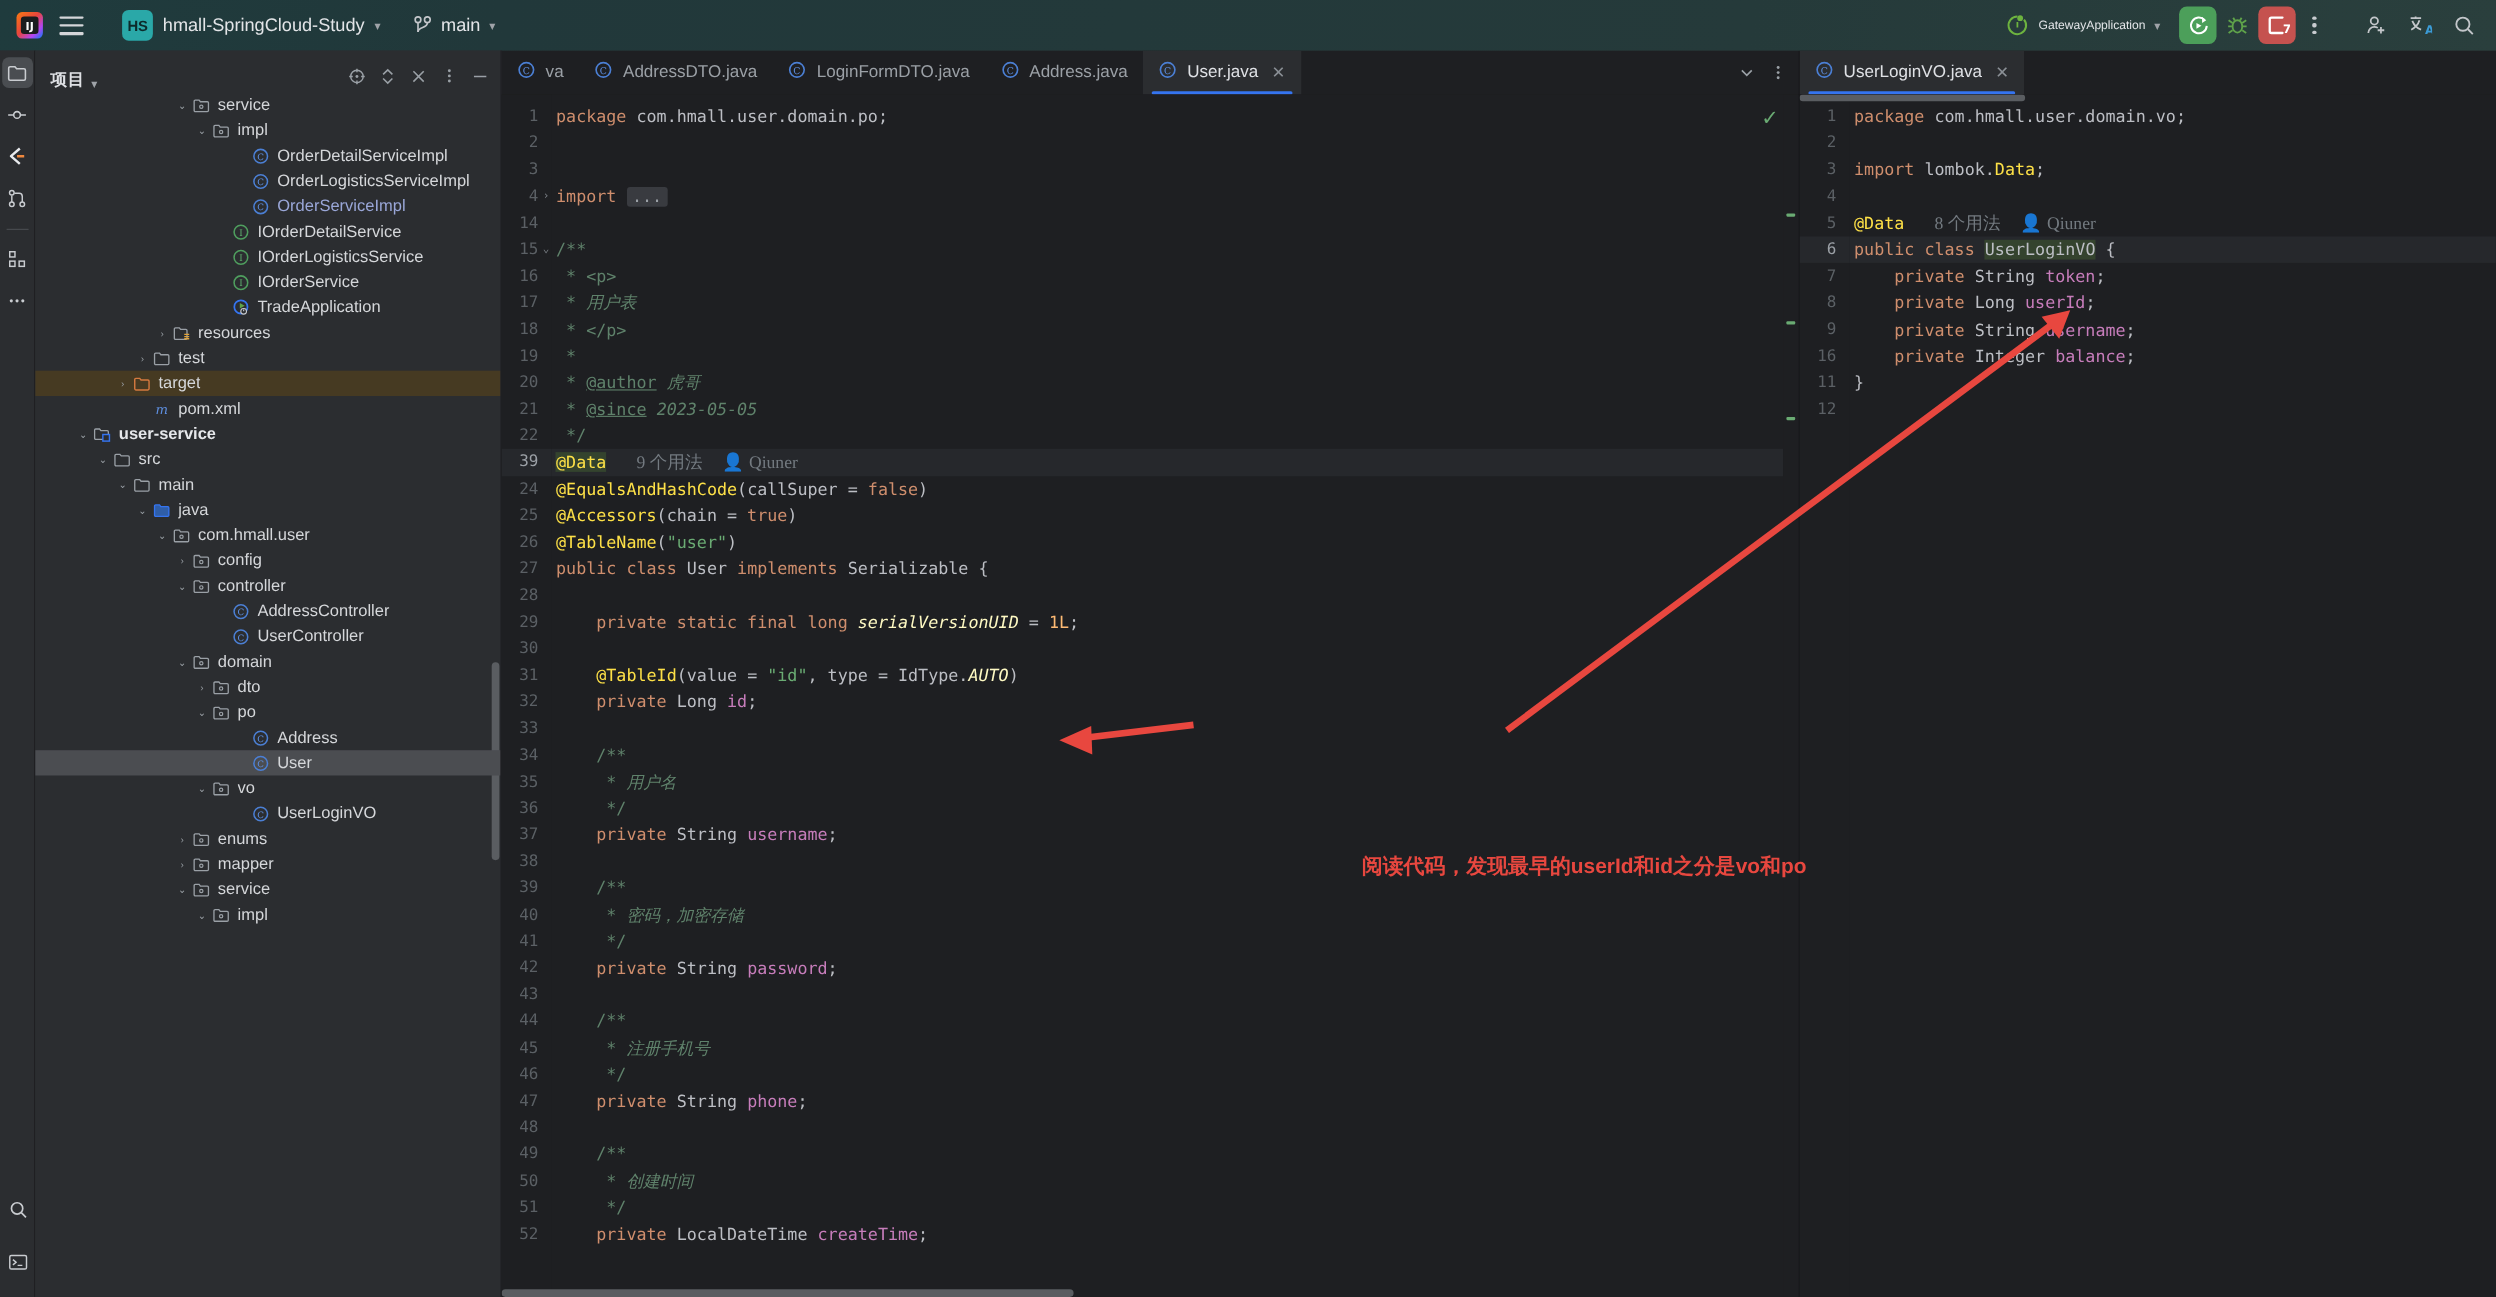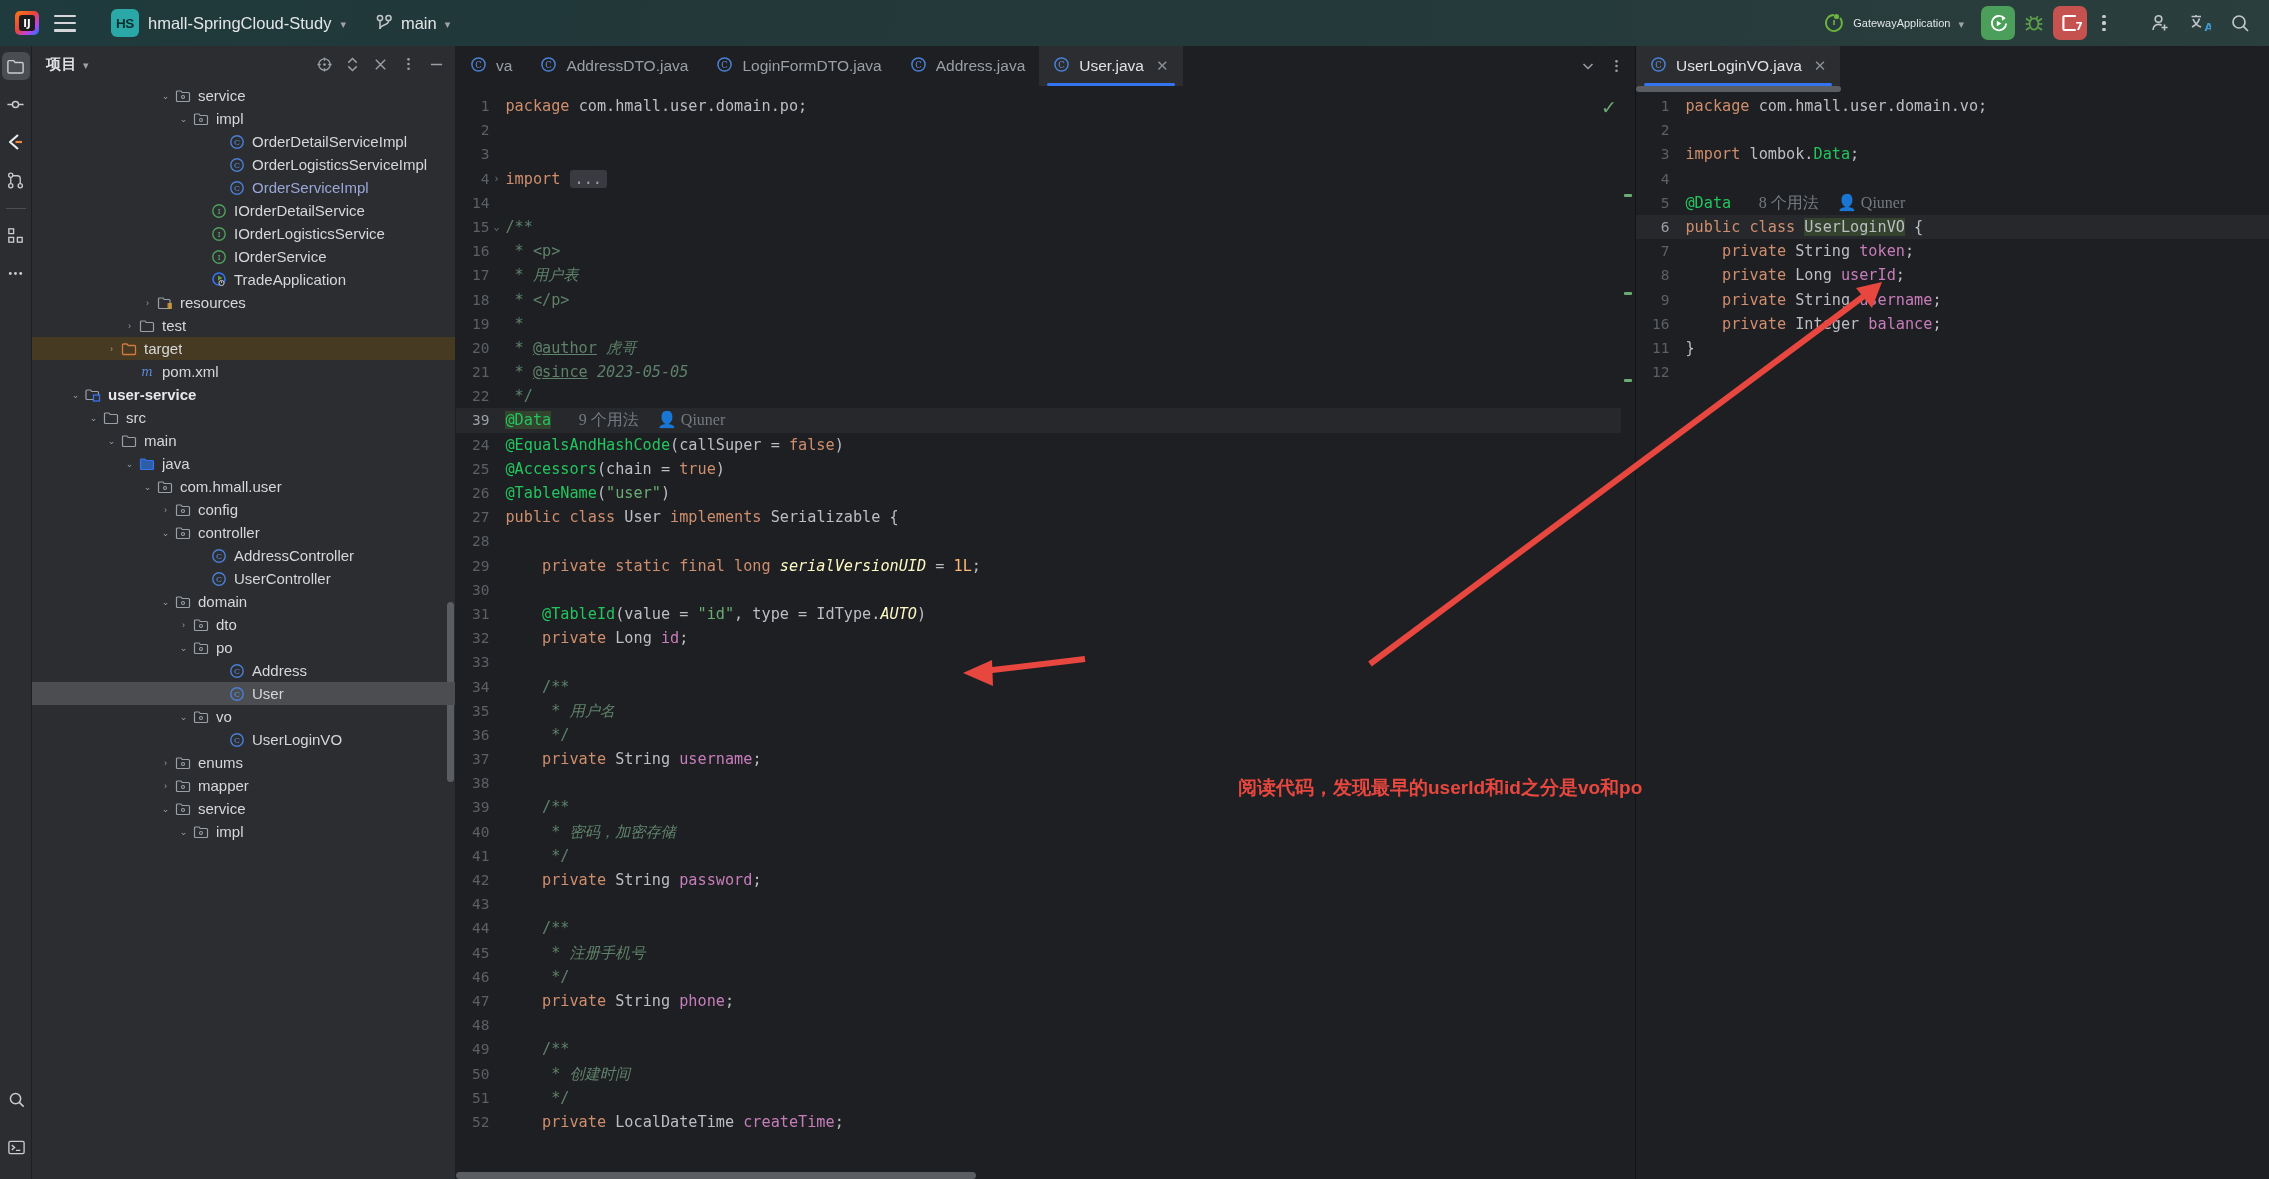"项目" .proj-head { align-items: center -> flex-end }
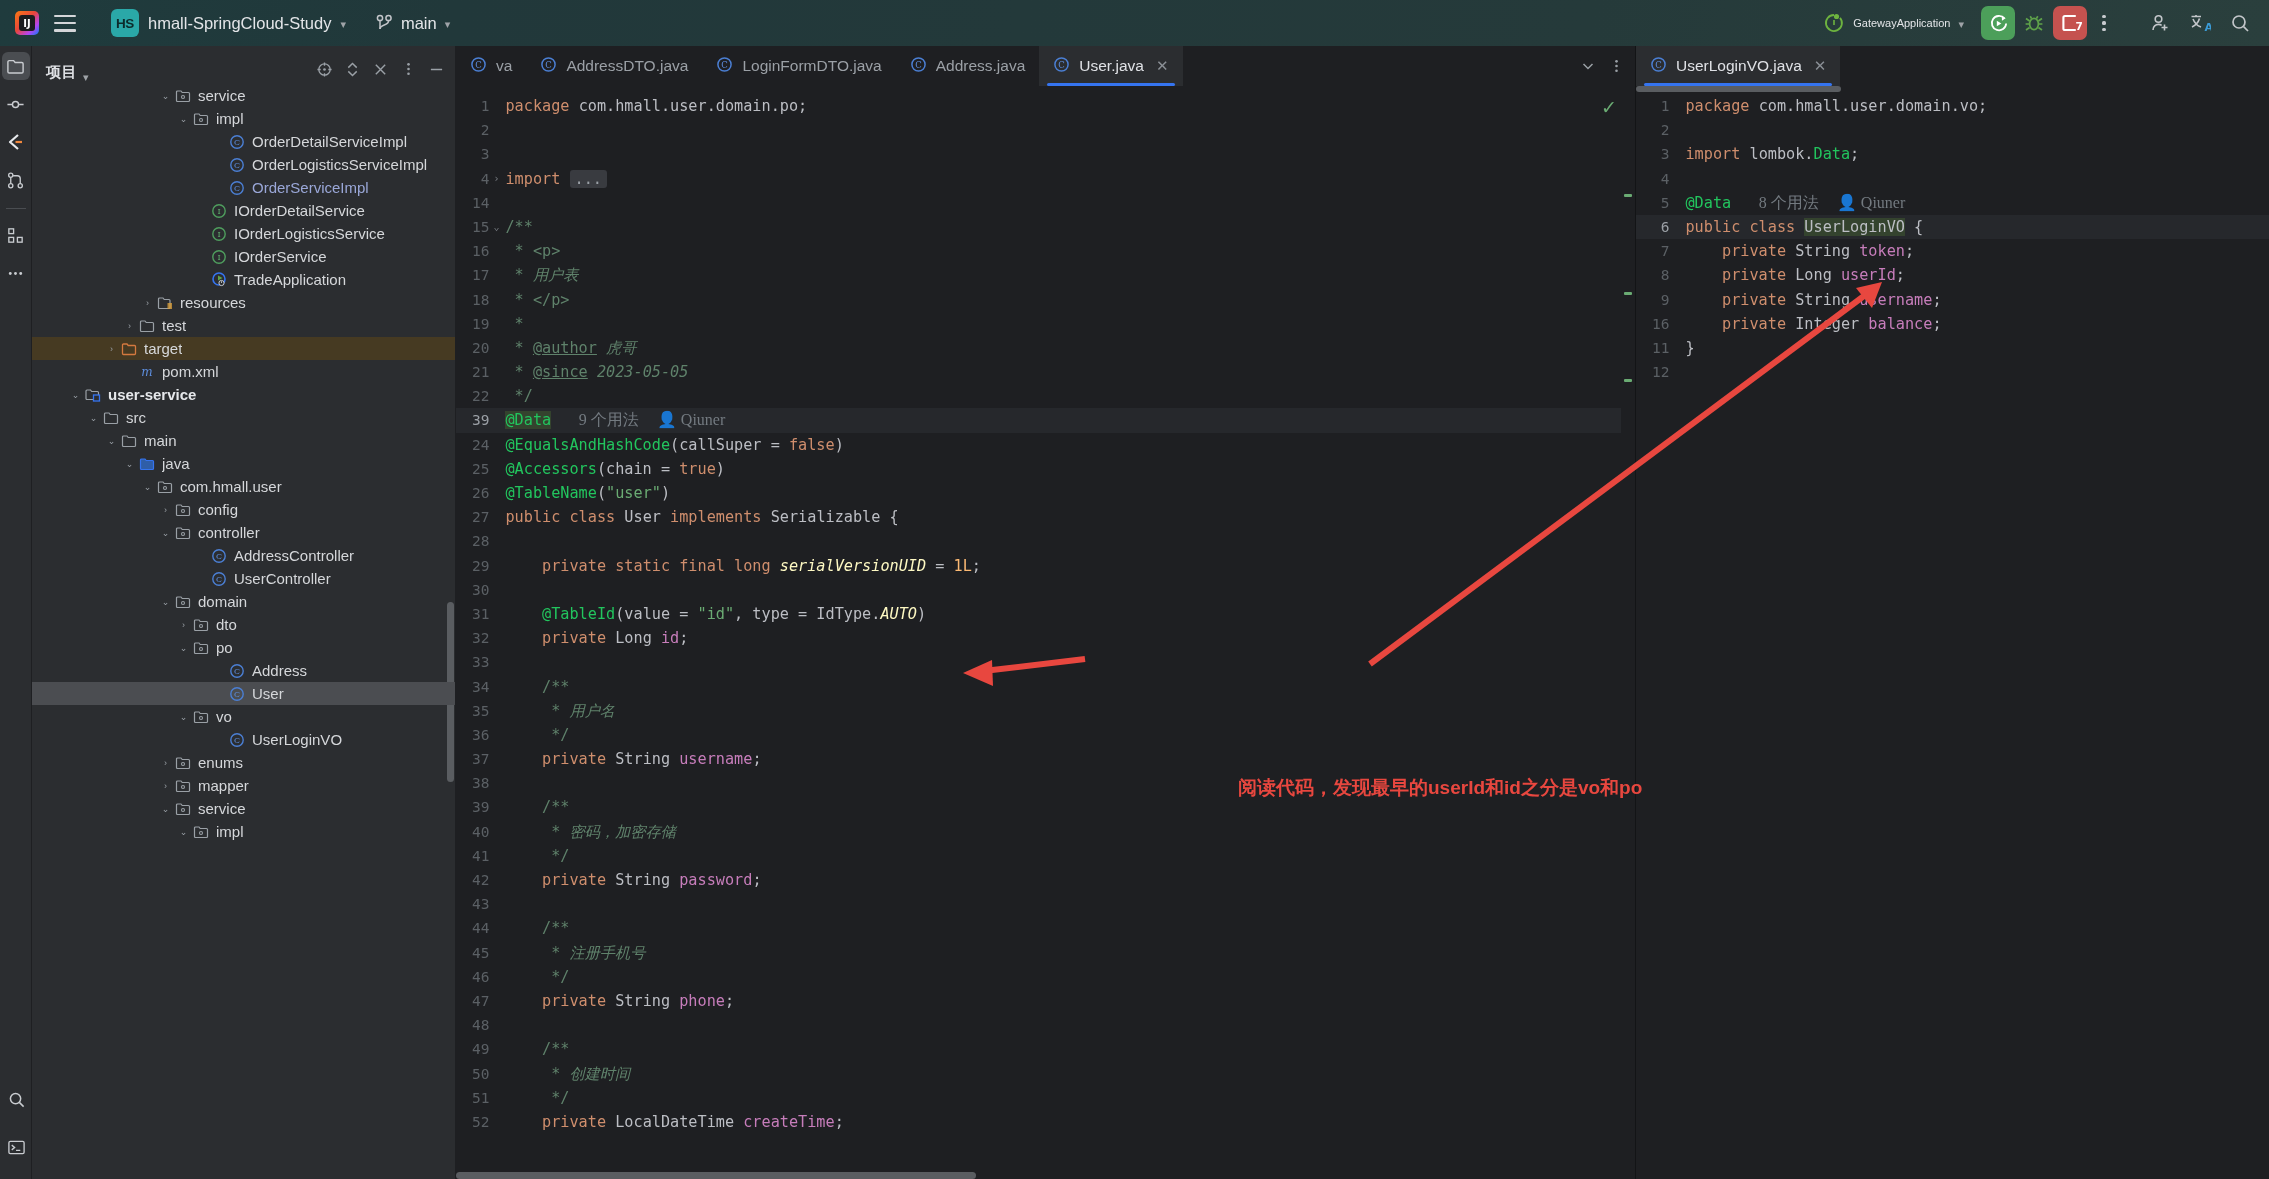"Data" .ann { color: #22c55e -> #fde047 }
